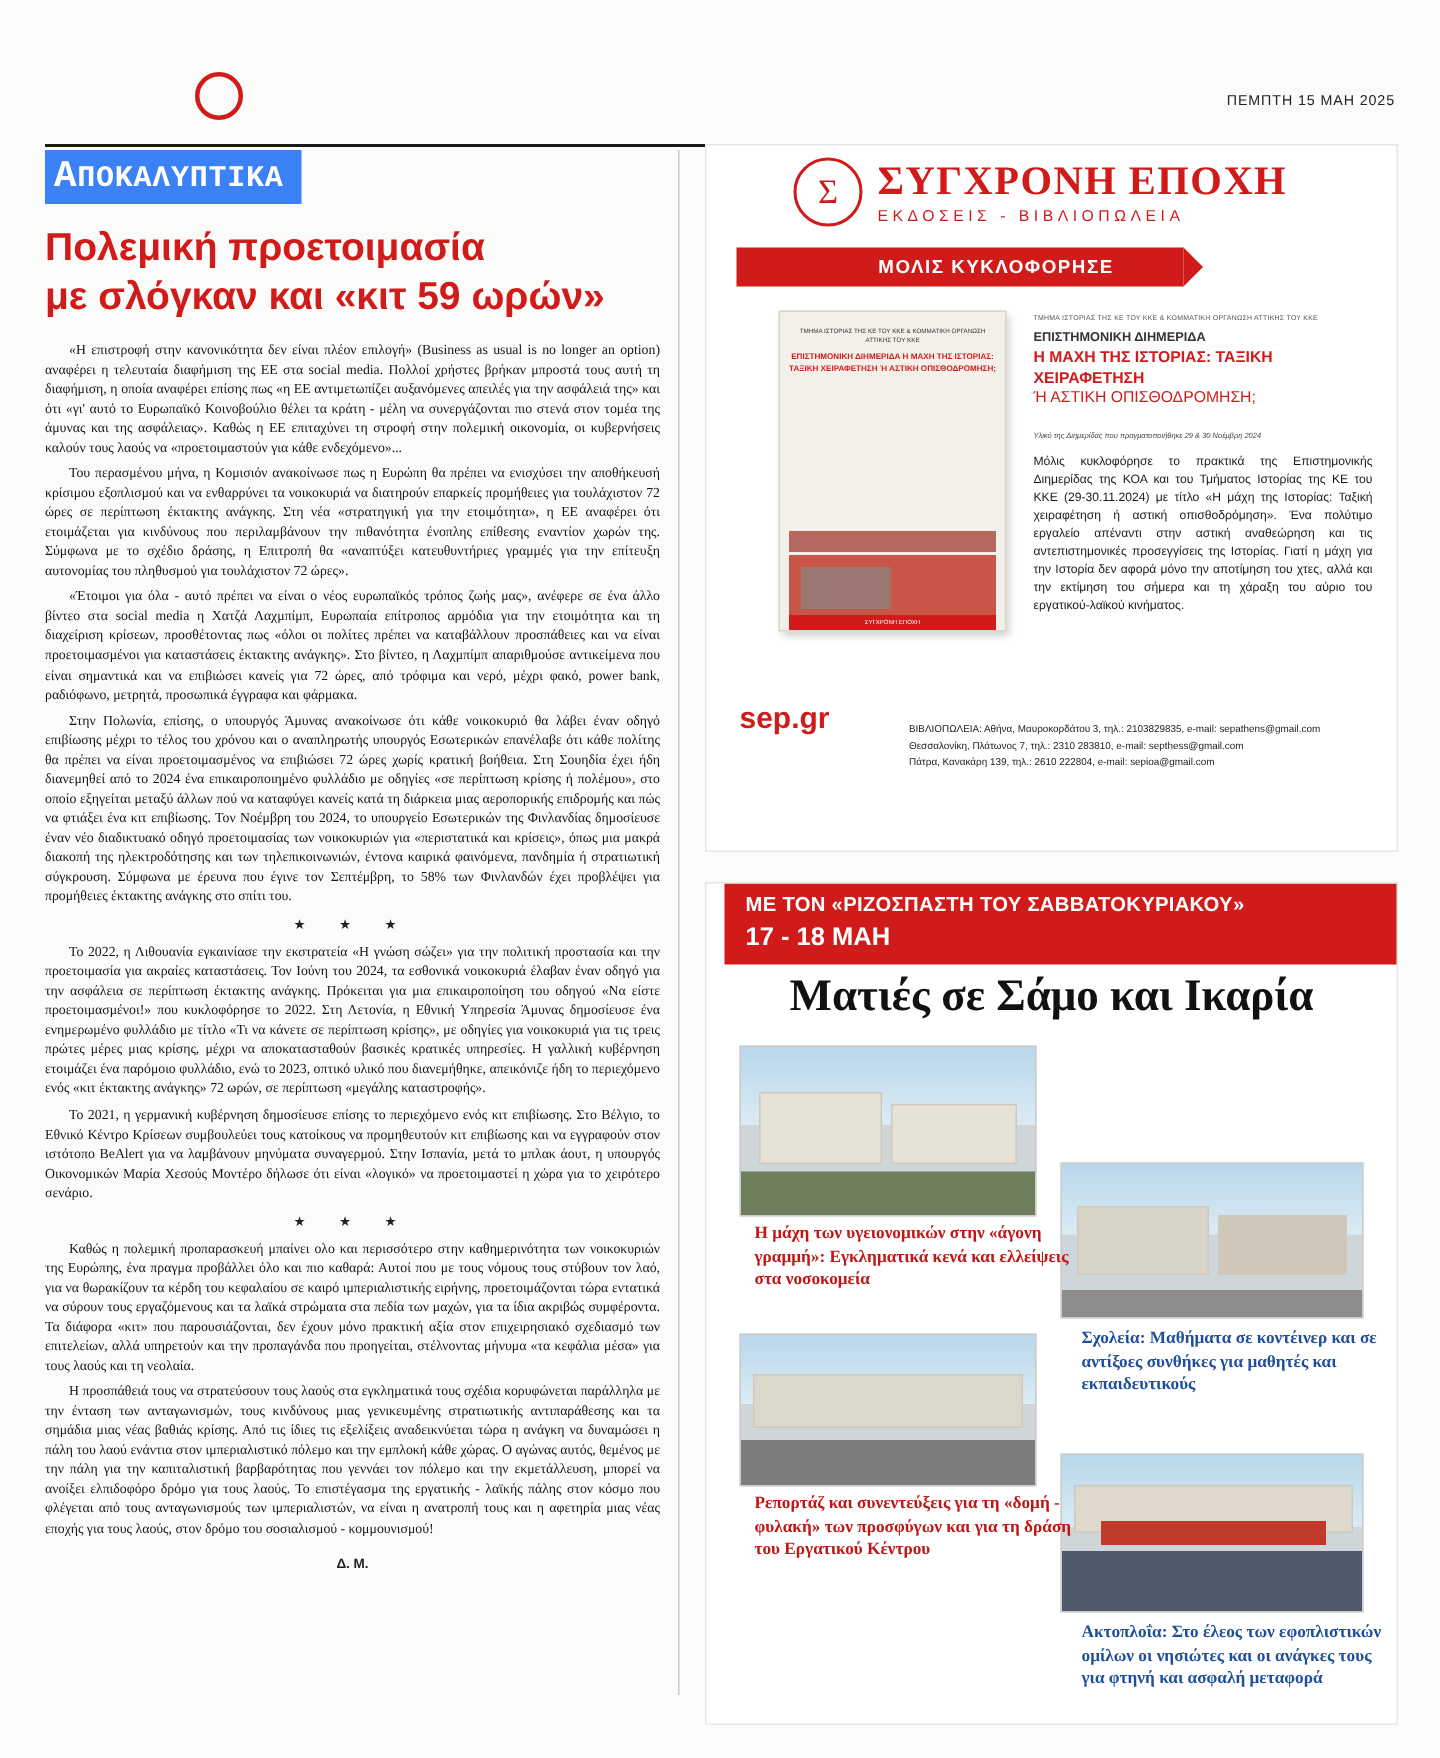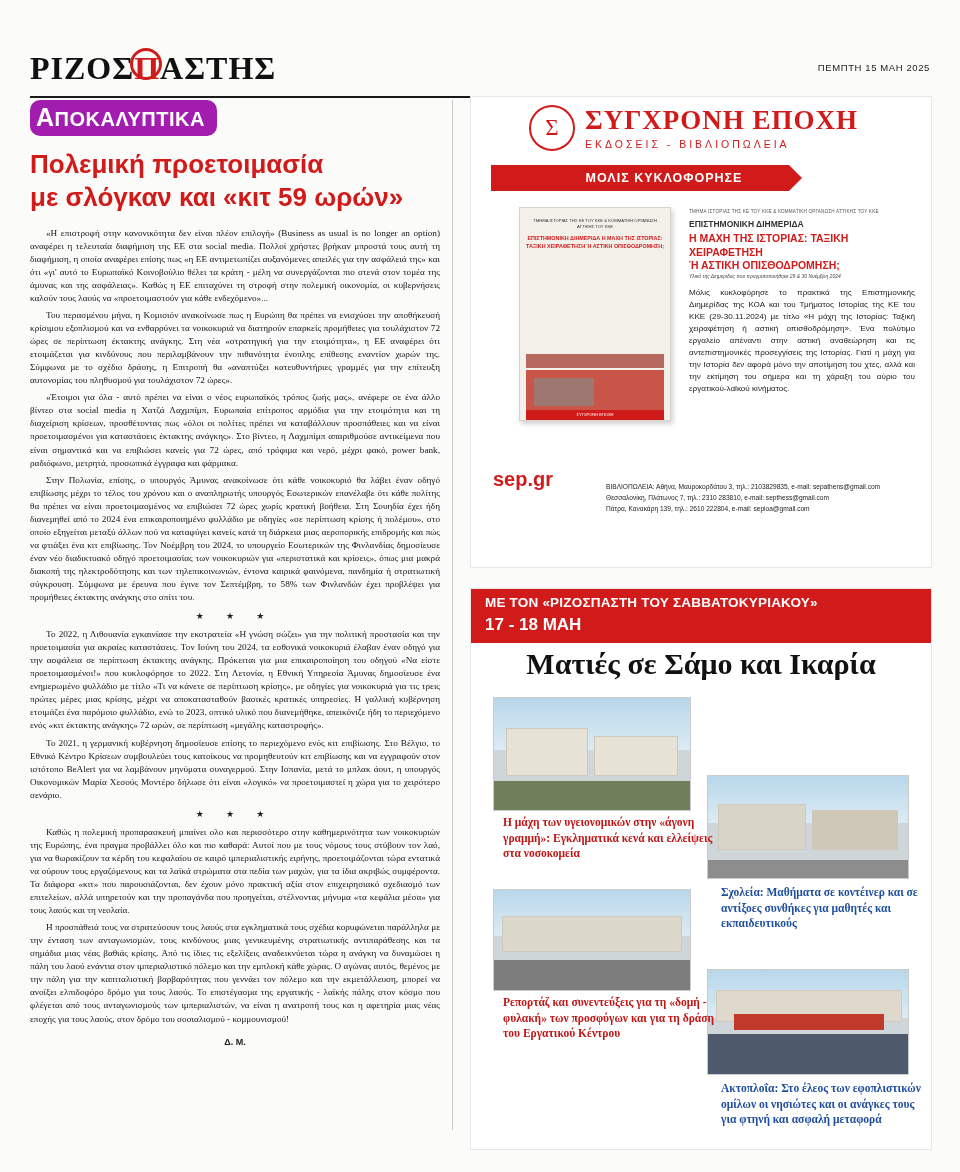"ΡΙΖΟΣΠΑΣΤΗΣ" div.logo { html: <div> <span>ΡΙΖΟΣ</span><span>Π</span><span>ΑΣΤΗΣ</span> </div> -> none }
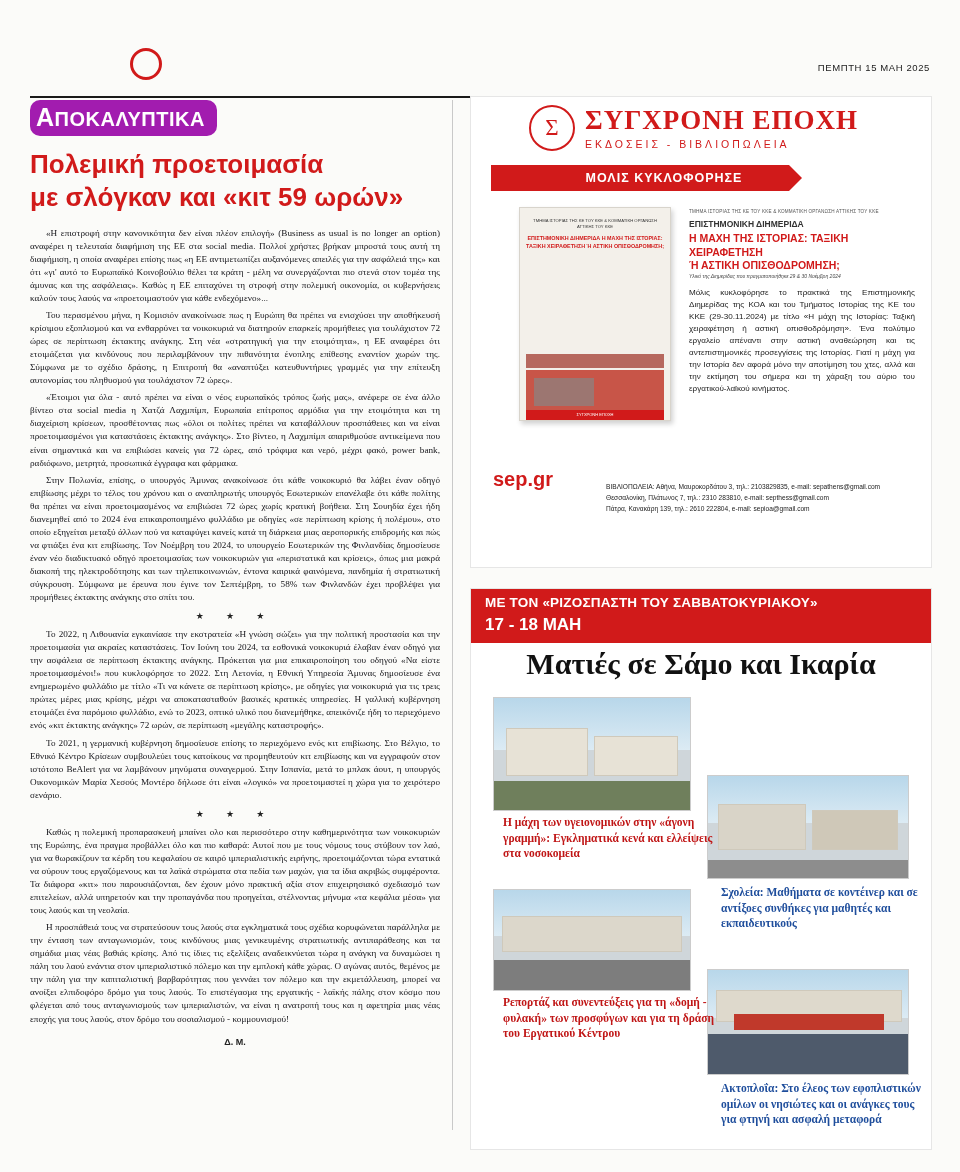"ΑΠΟΚΑΛΥΠΤΙΚΑ" .apokalyptika { background: #a21caf -> #3b82f6; border-radius: 10px -> none; font-family: Liberation Sans, sans-serif -> Liberation Mono, monospace }
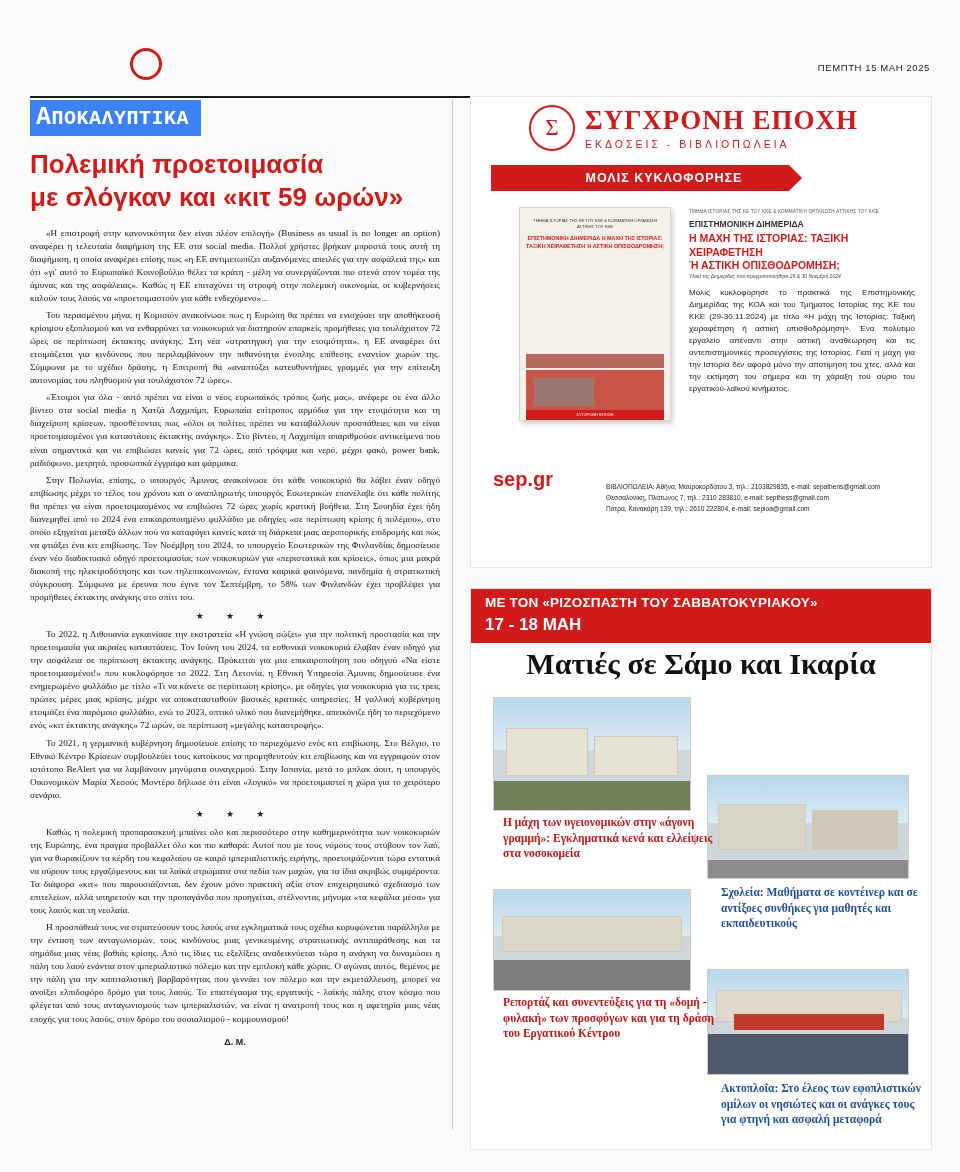"Ή ΑΣΤΙΚΗ ΟΠΙΣΘΟΔΡΟΜΗΣΗ;" .ad-h3 { font-weight: bold -> normal; margin-bottom: 0 -> 15px }
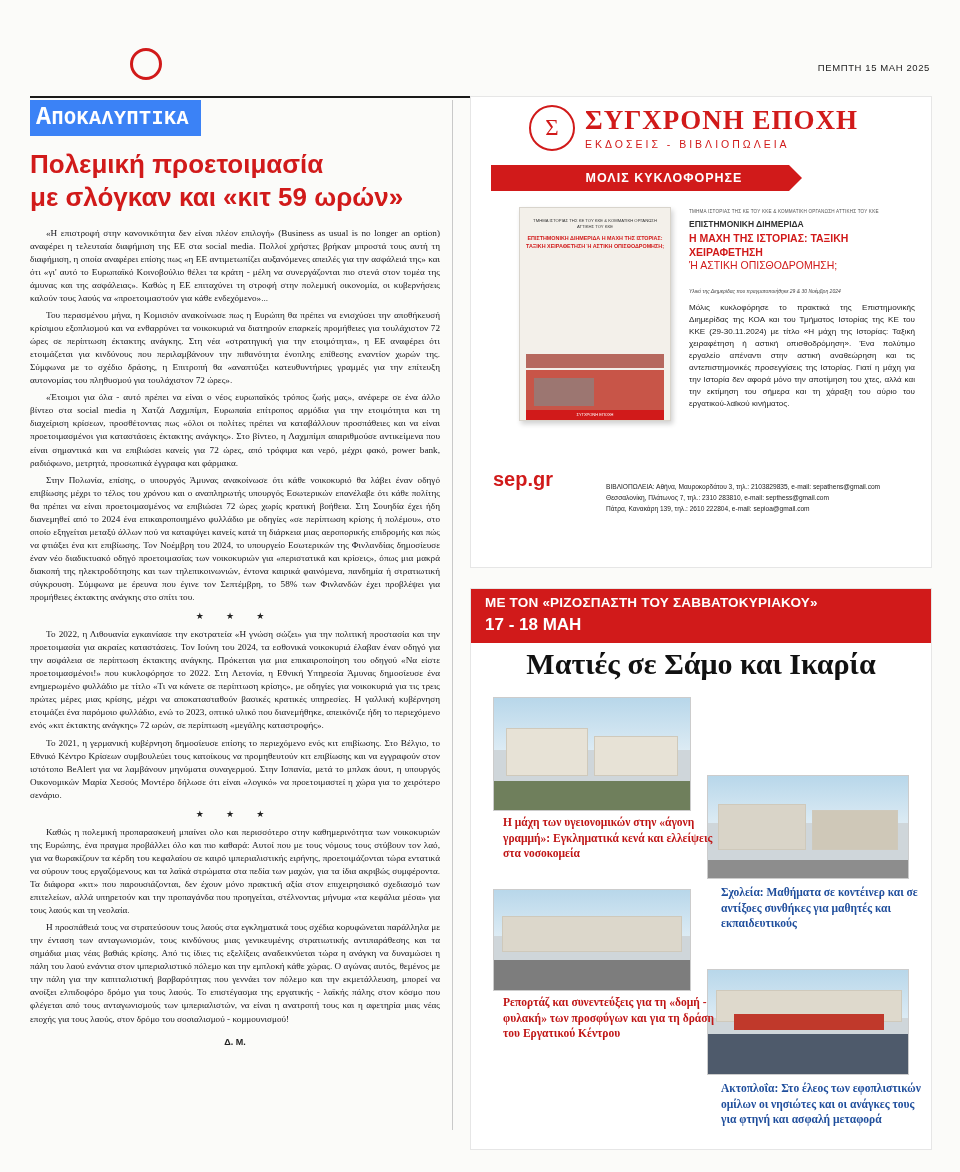"ΜΕ ΤΟΝ «ΡΙΖΟΣΠΑΣΤΗ ΤΟΥ ΣΑΒΒΑΤΟΚΥΡΙΑΚΟΥ»" .promo-bar { left: 0 -> 12px }
